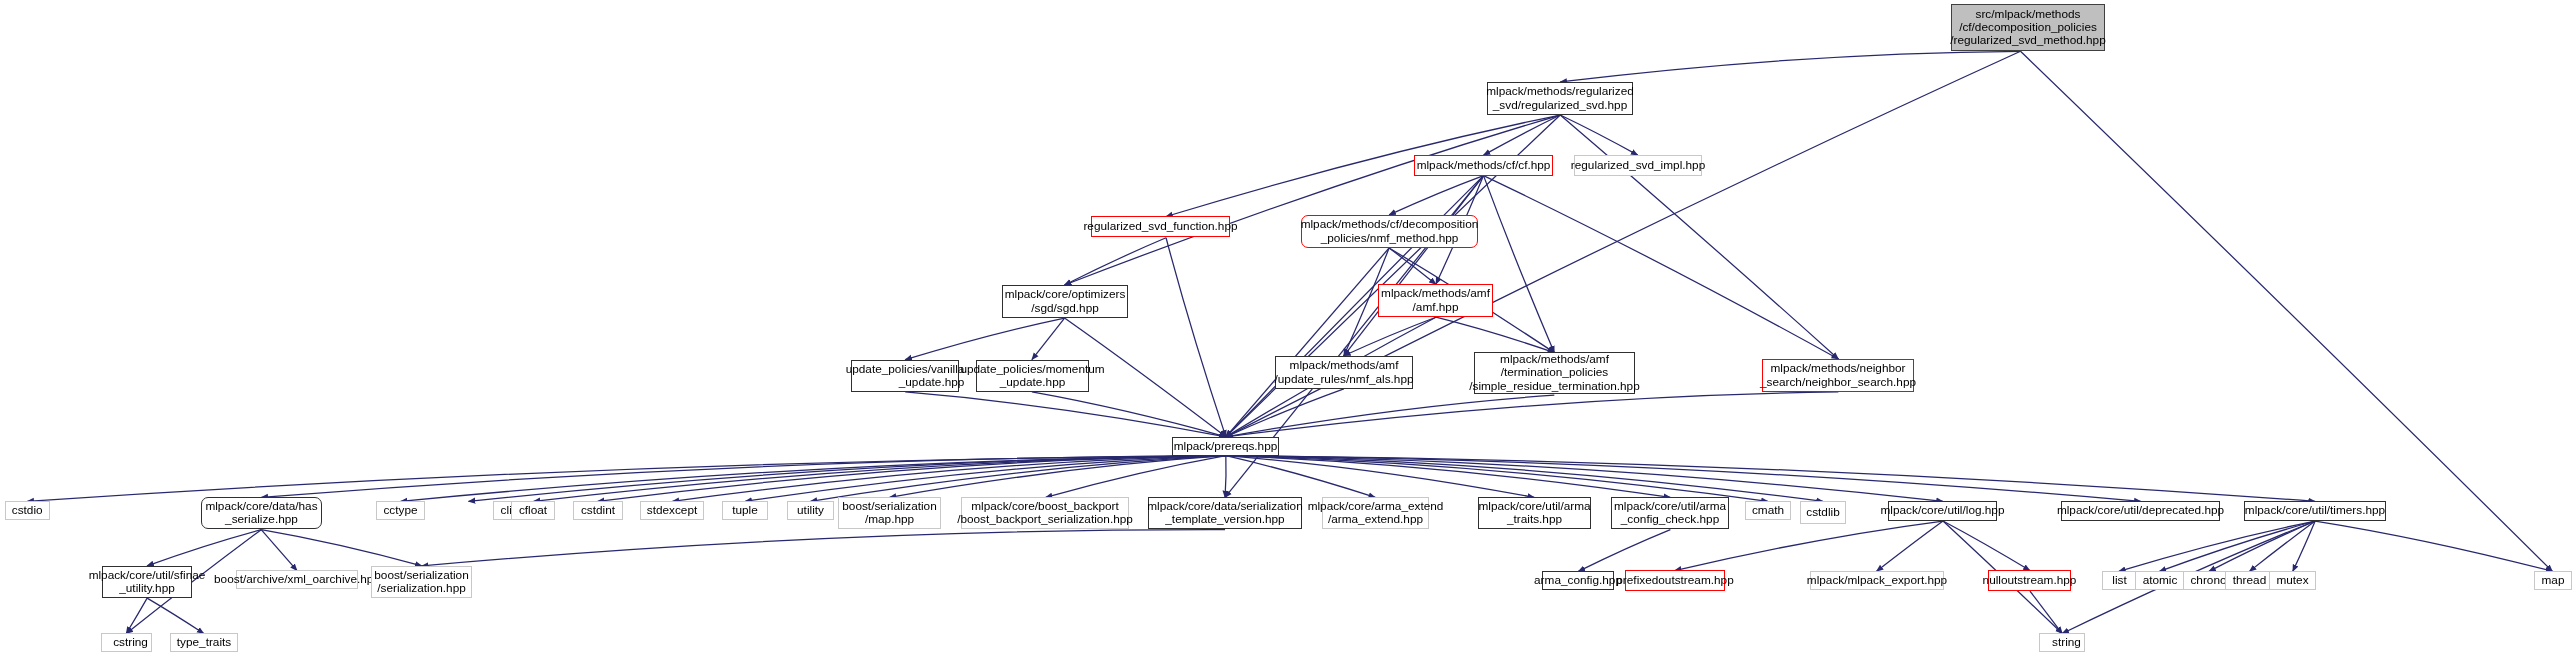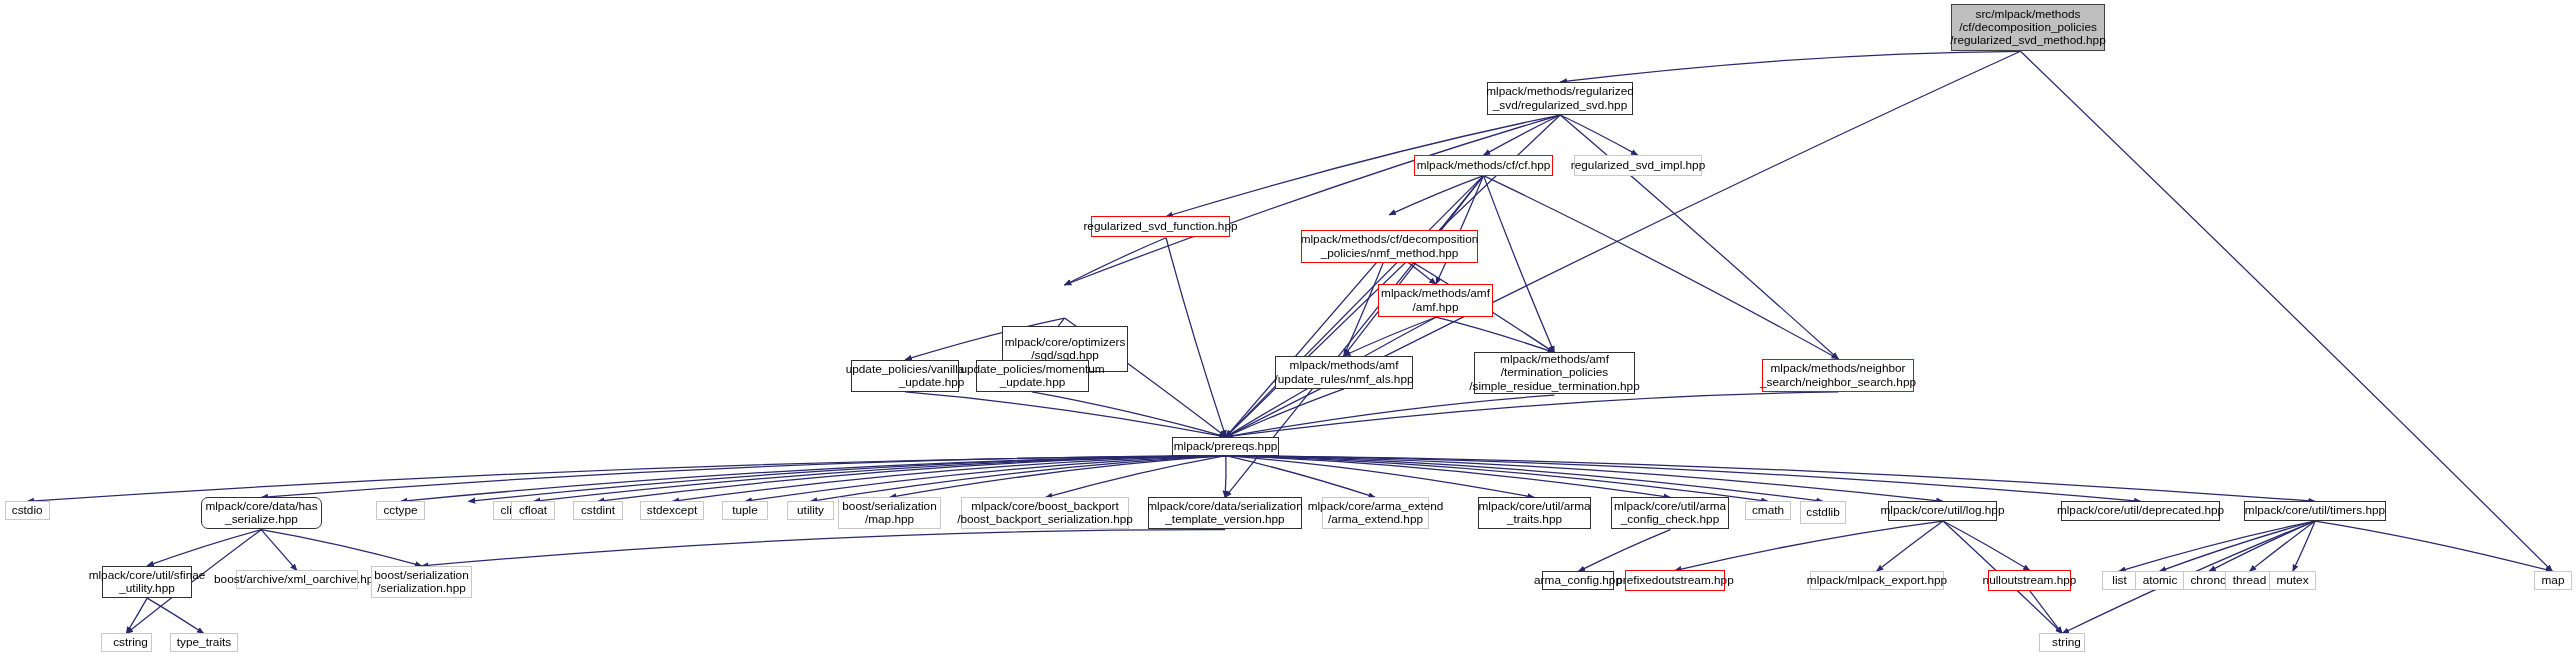"mlpack/methods/cf/decomposition" div.node { border-radius: none -> 7px; top: 230px -> 215px }
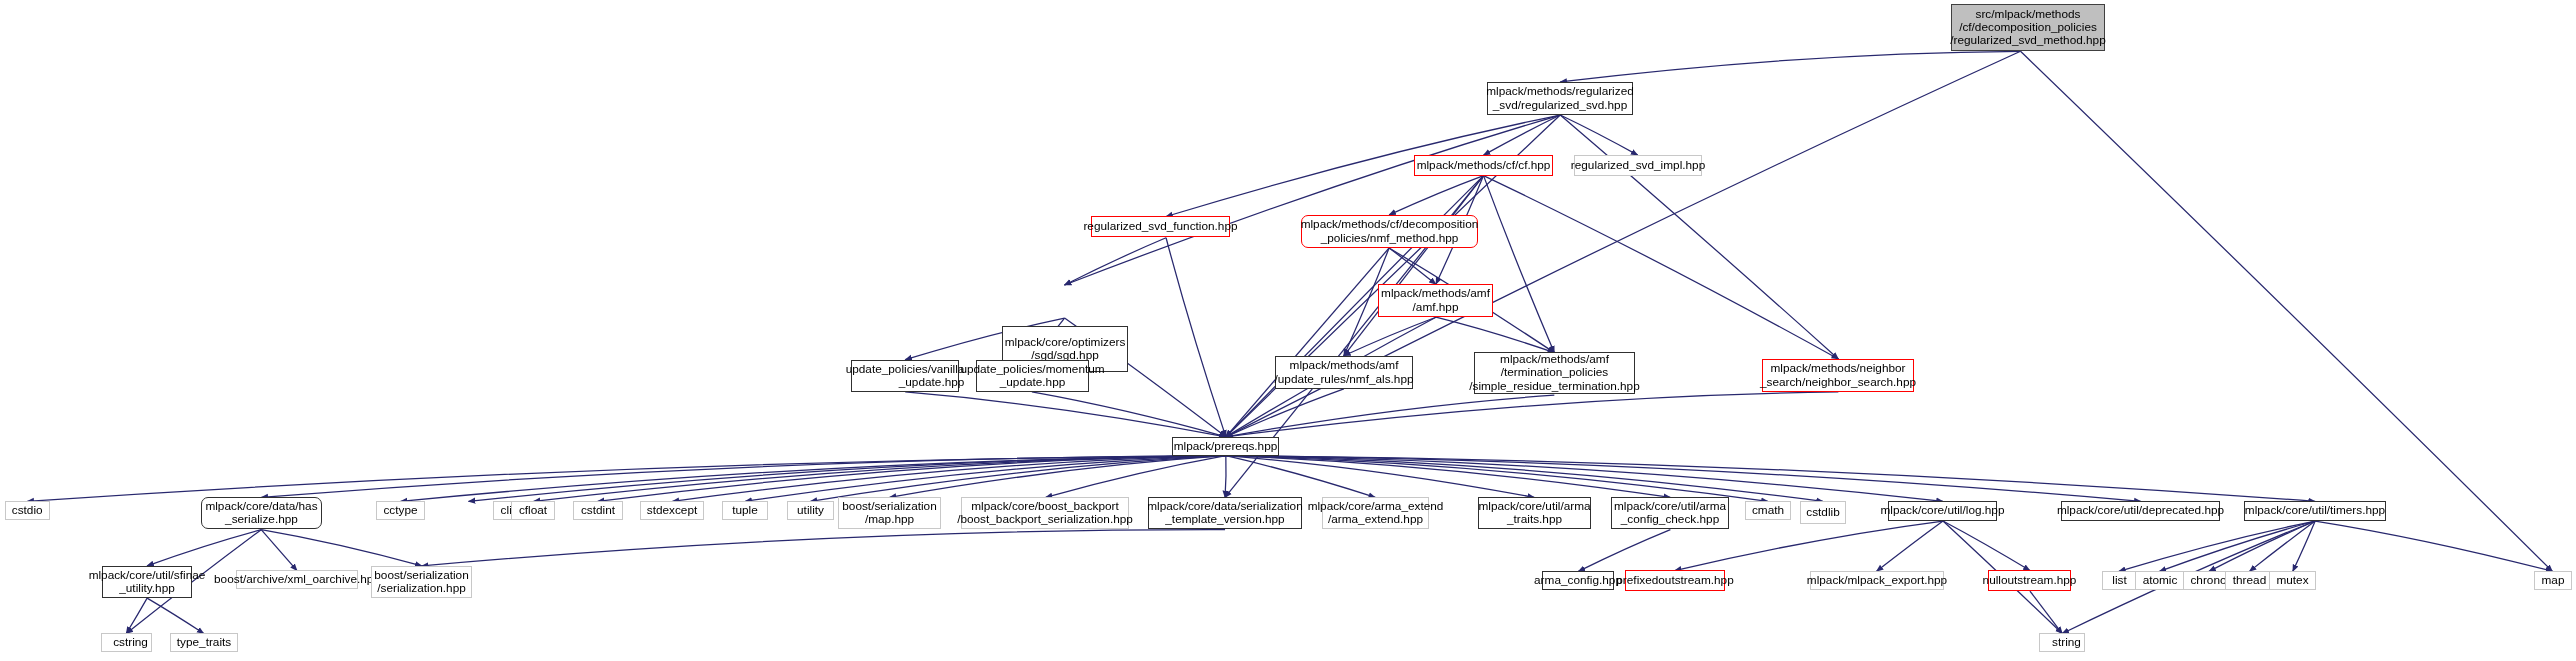"mlpack/core/optimizers" div.node { height: 46px -> 33px; margin-top: 41px -> none }
